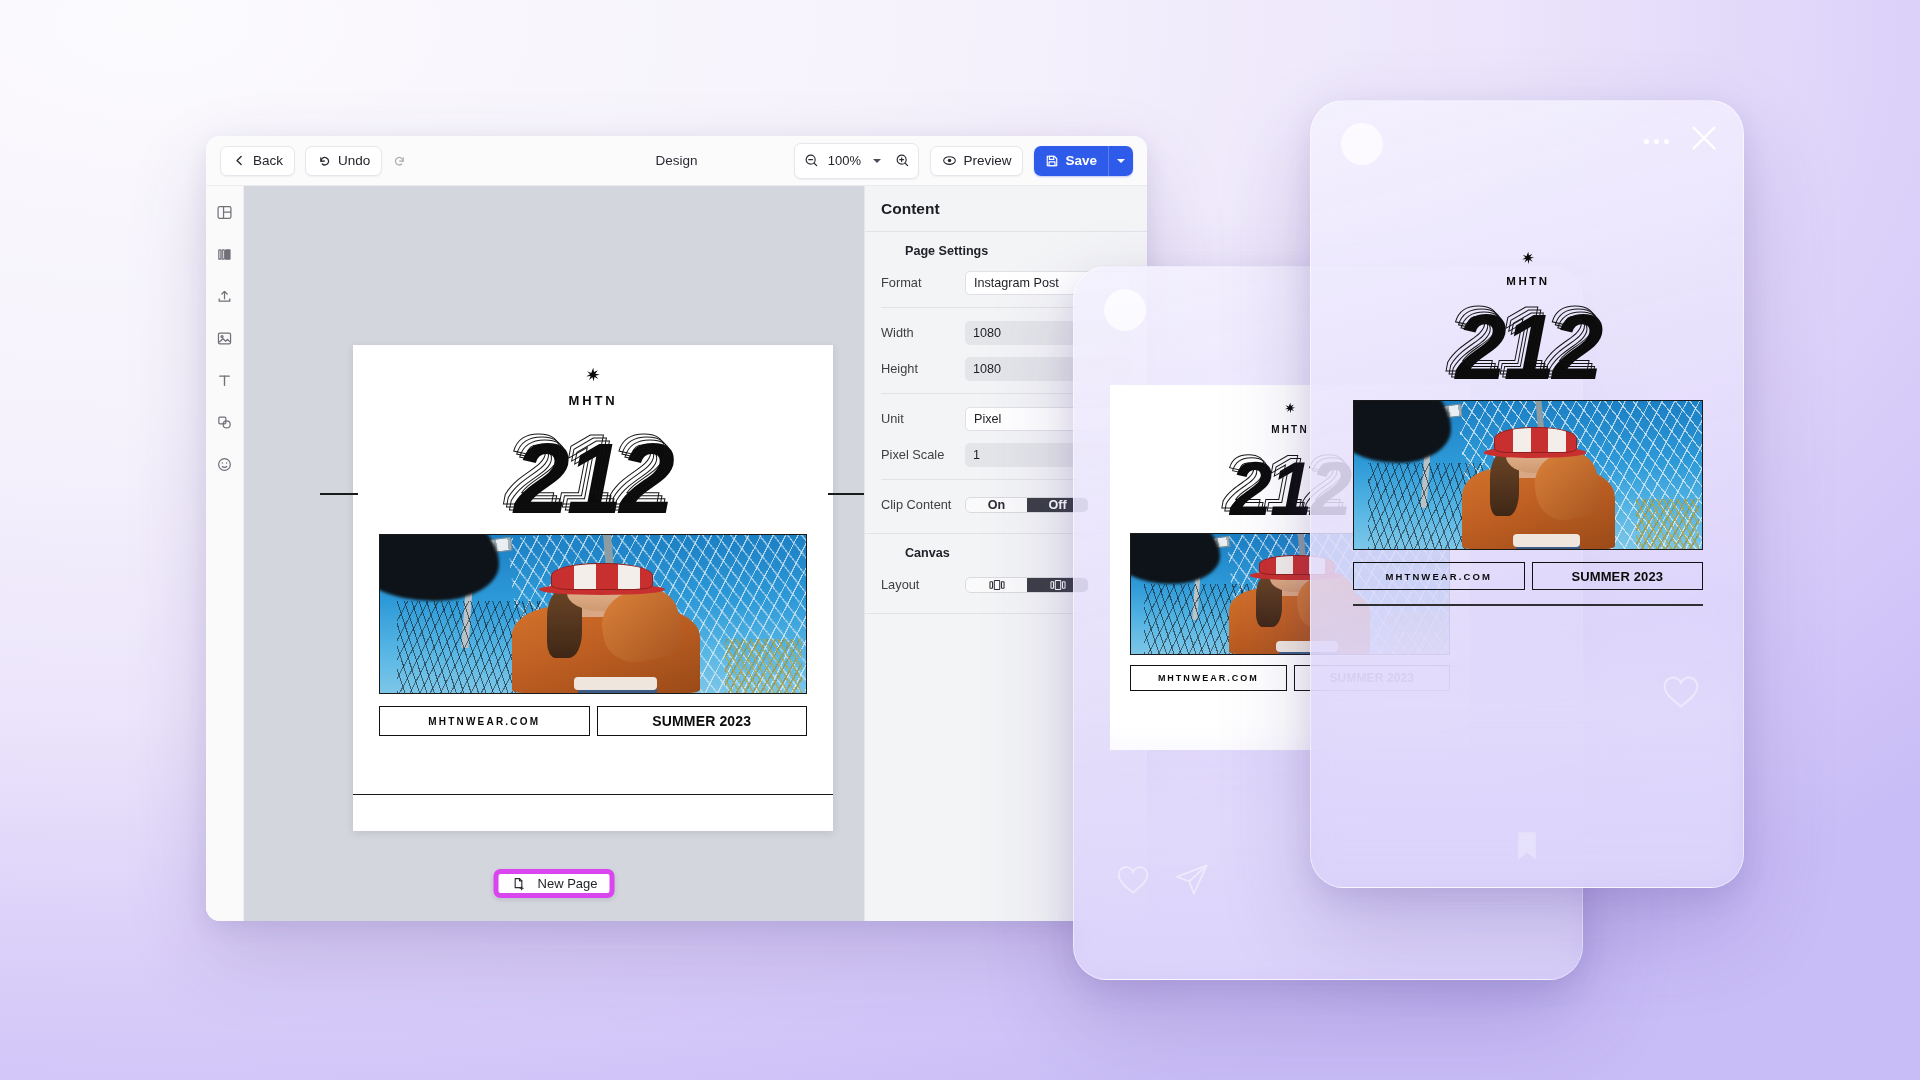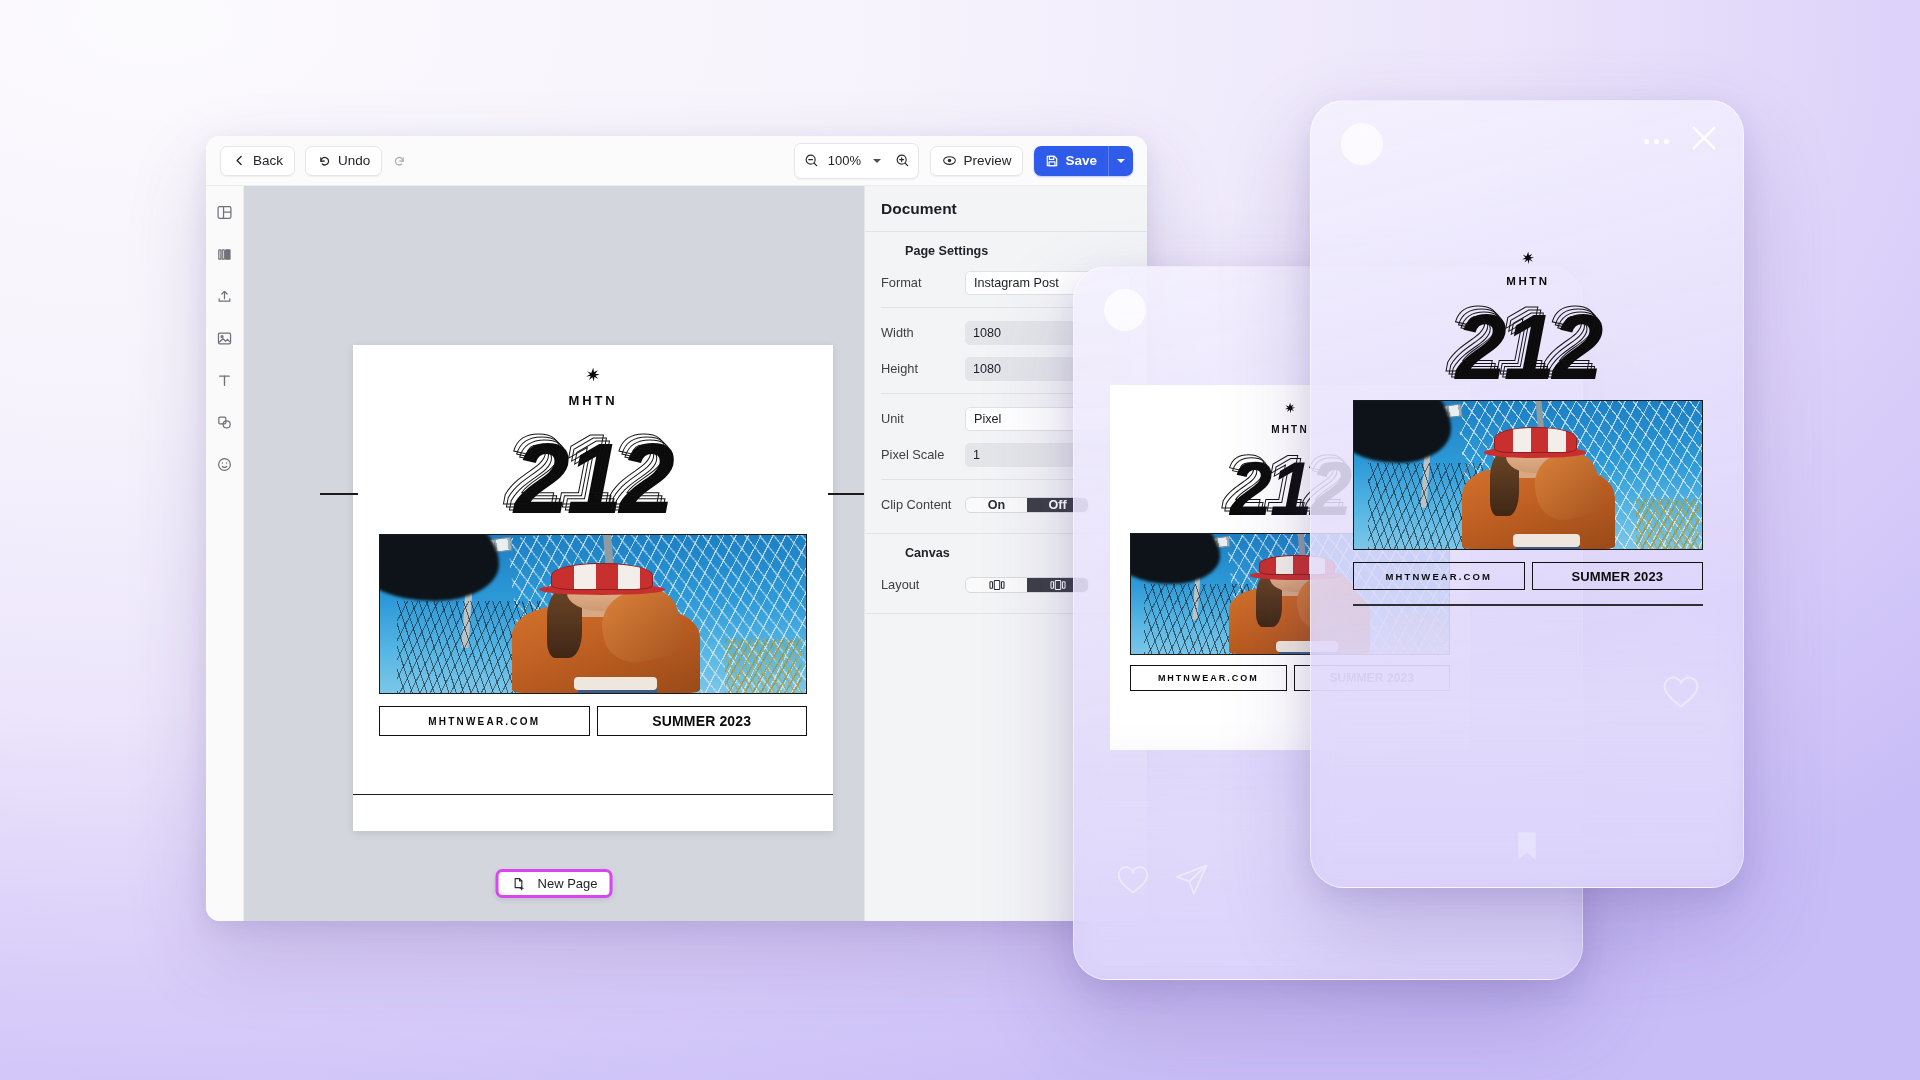"Design" div { html: none -> <div>Design</div> }
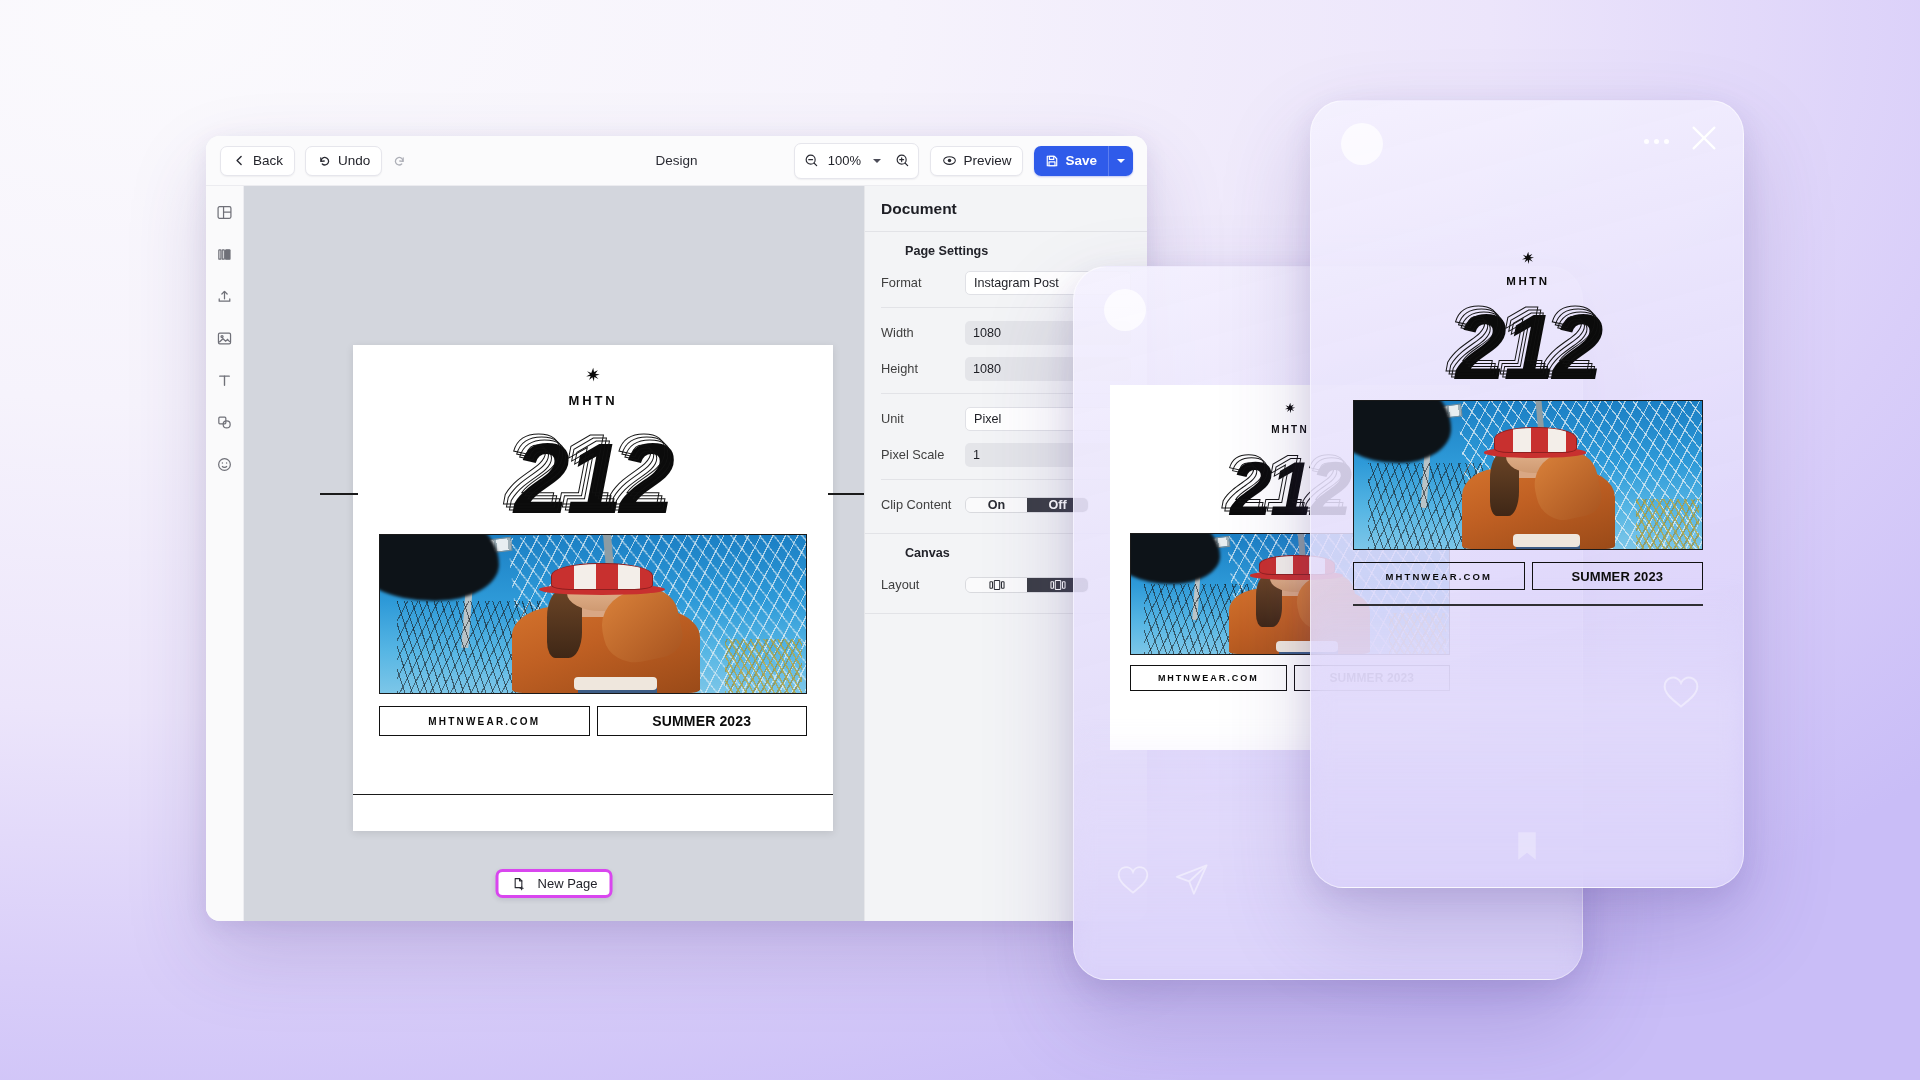"Document" div { text: Document -> Content }
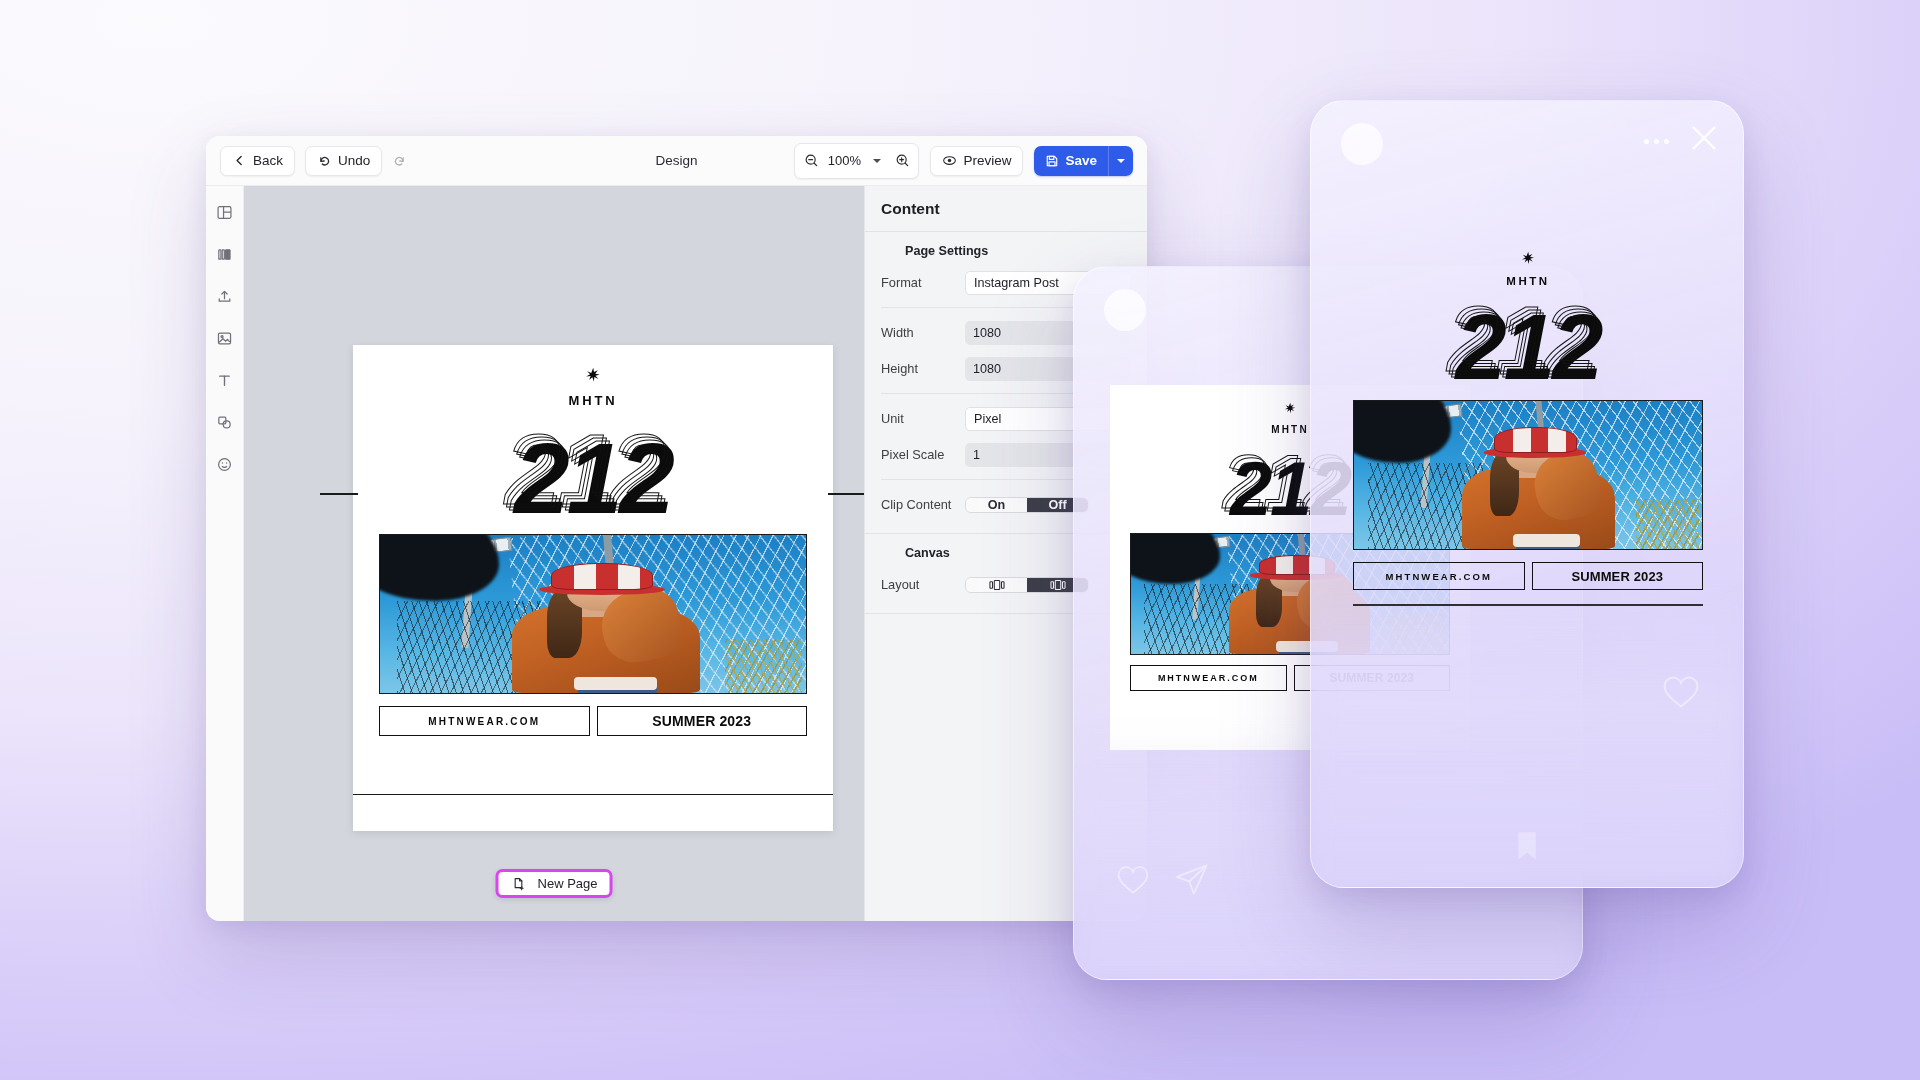"New Page" #new-page-button { border: 3px solid #d946ef -> 5px solid #d946ef }
